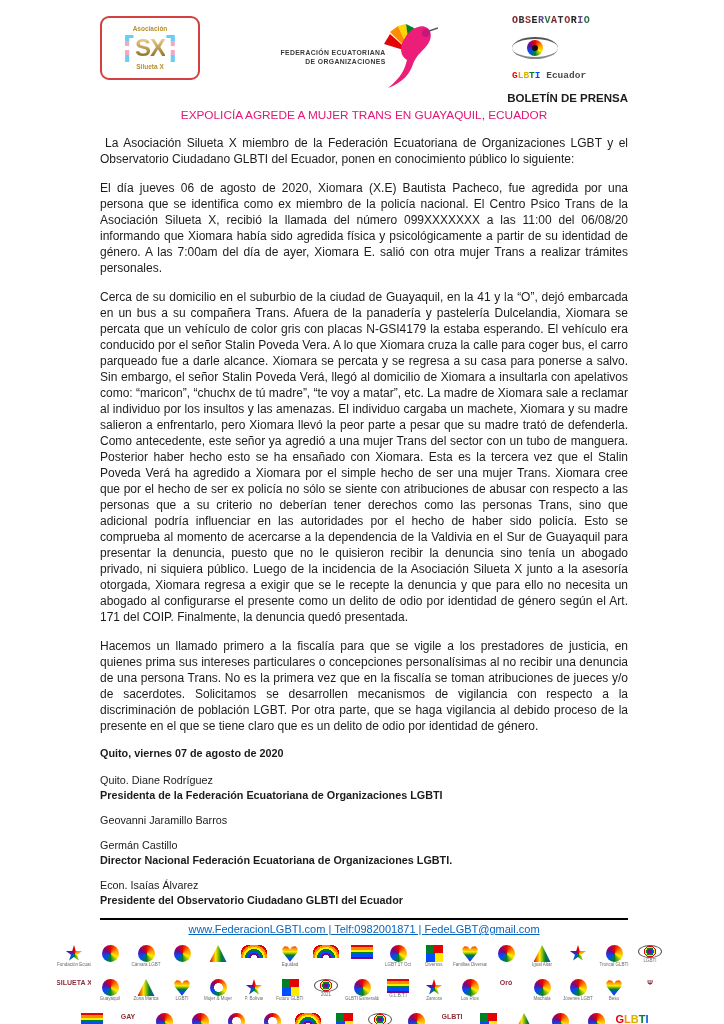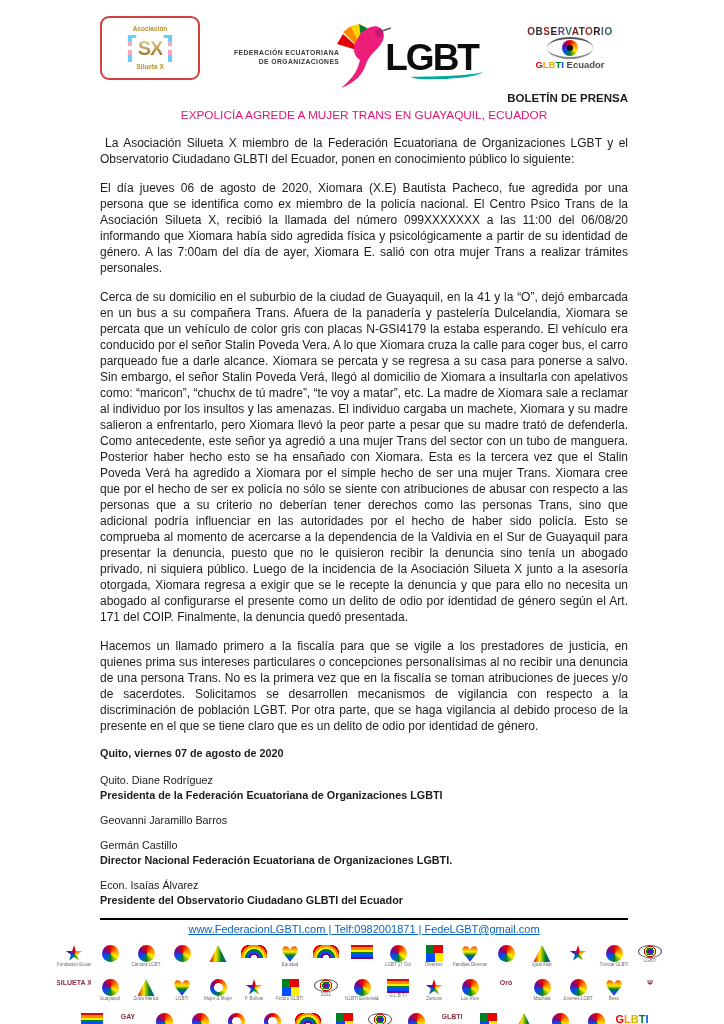"OBSERVATORIO" .obs-logo { align-items: center -> flex-start; font-family: none -> Liberation Mono, monospace; gap: 0 -> 11px }
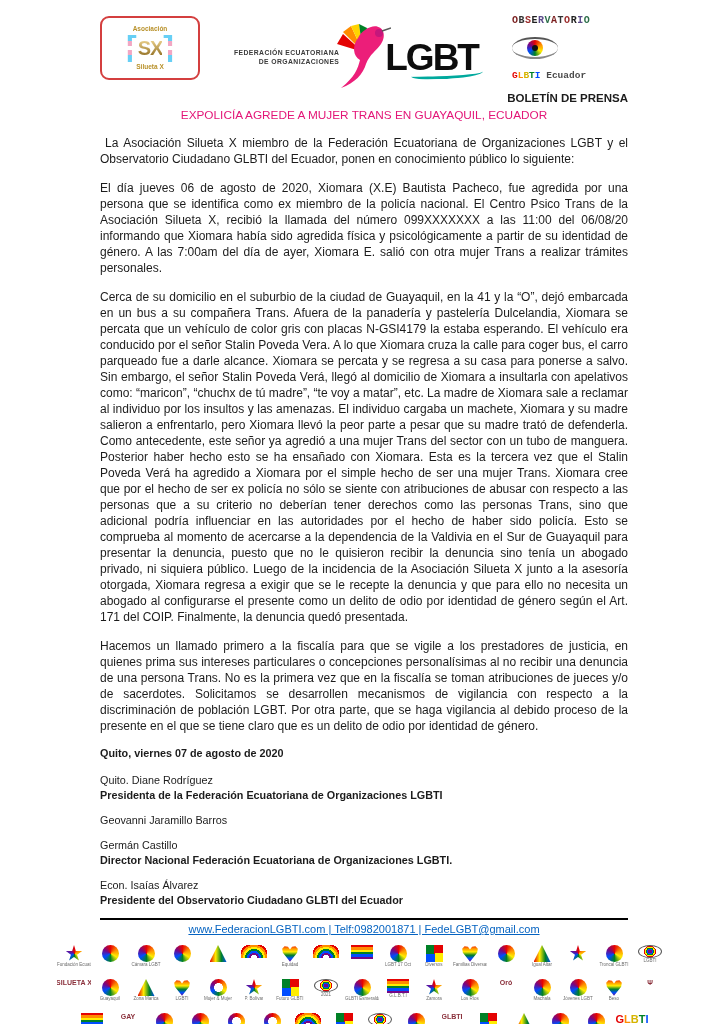"SX" .sx-letters { font-size: 20px -> 24px }
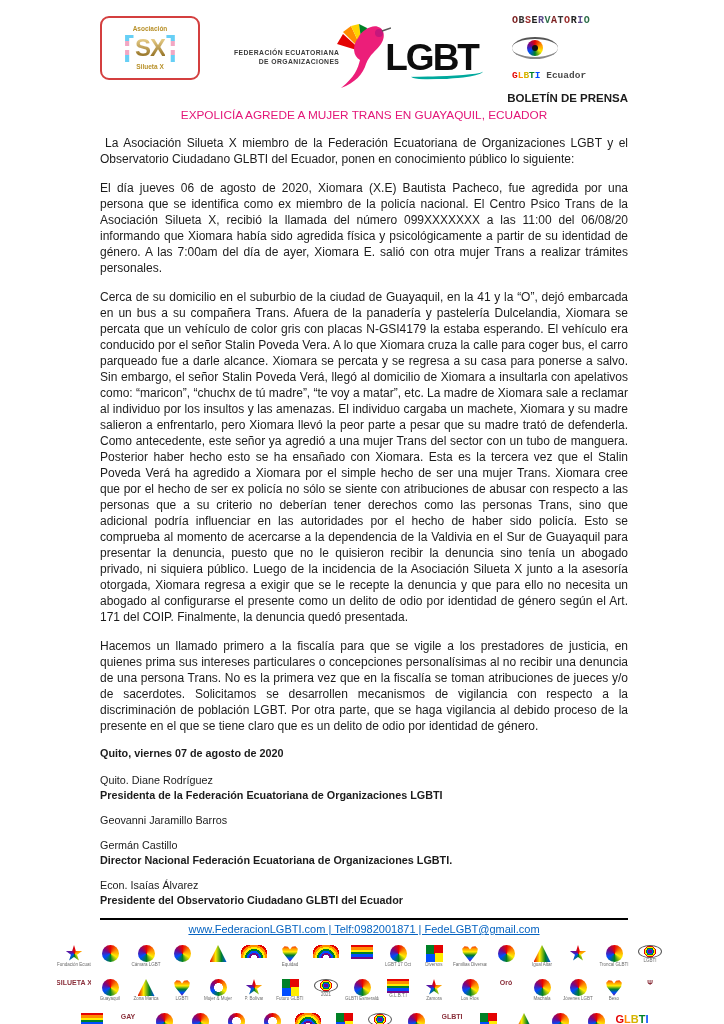"LGBT" div.fede-acronym { html: <div><span>LGBT</span><span></span></div> -> none }
